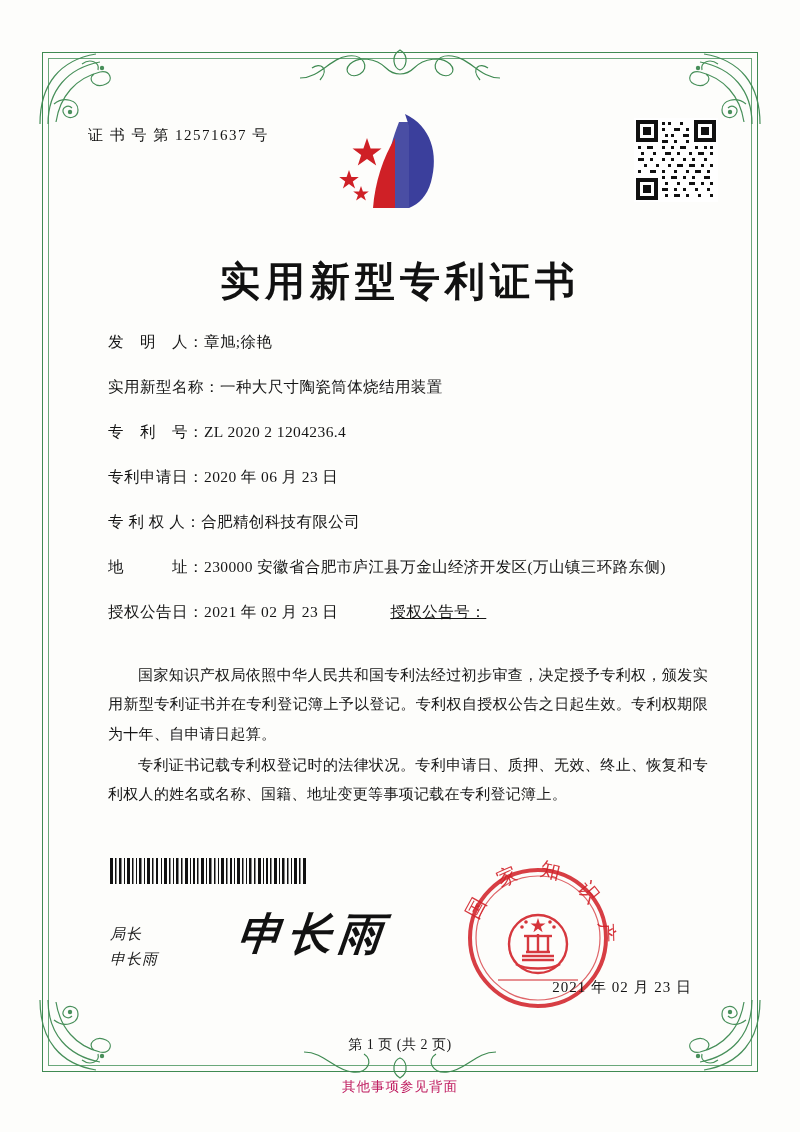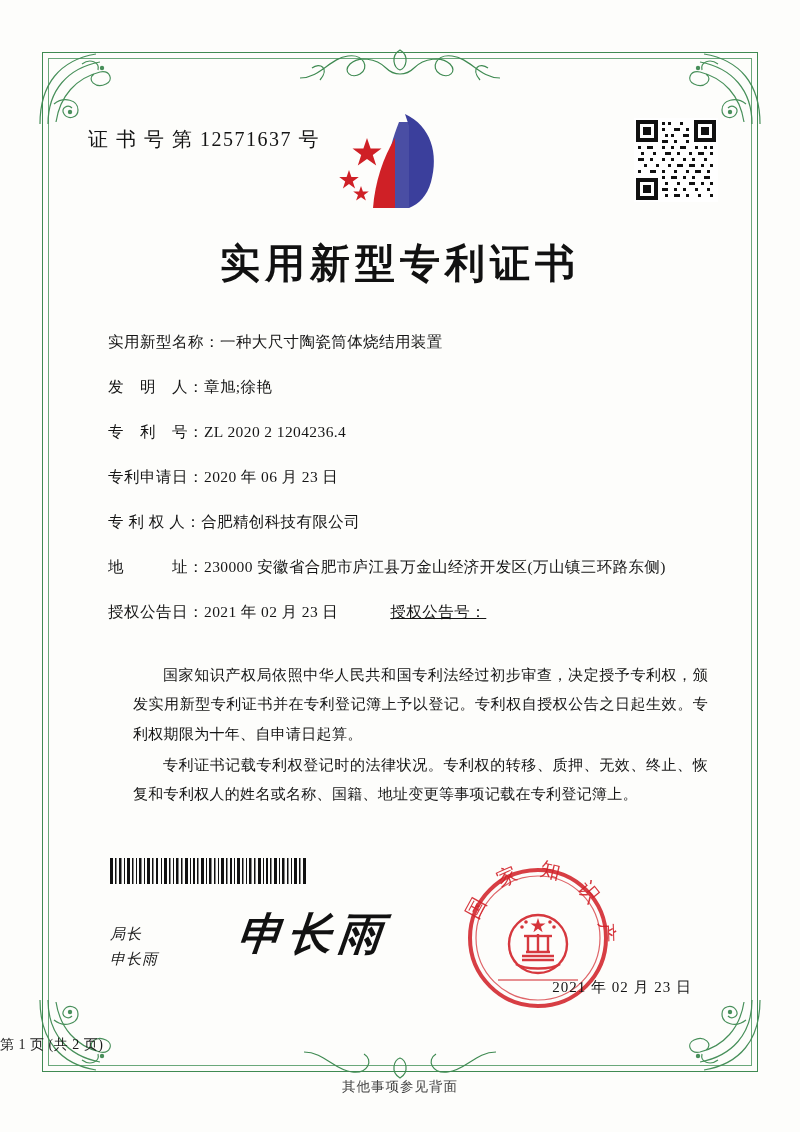"证 书 号 第 12571637" .cert-no { font-size: 20px -> 15px }
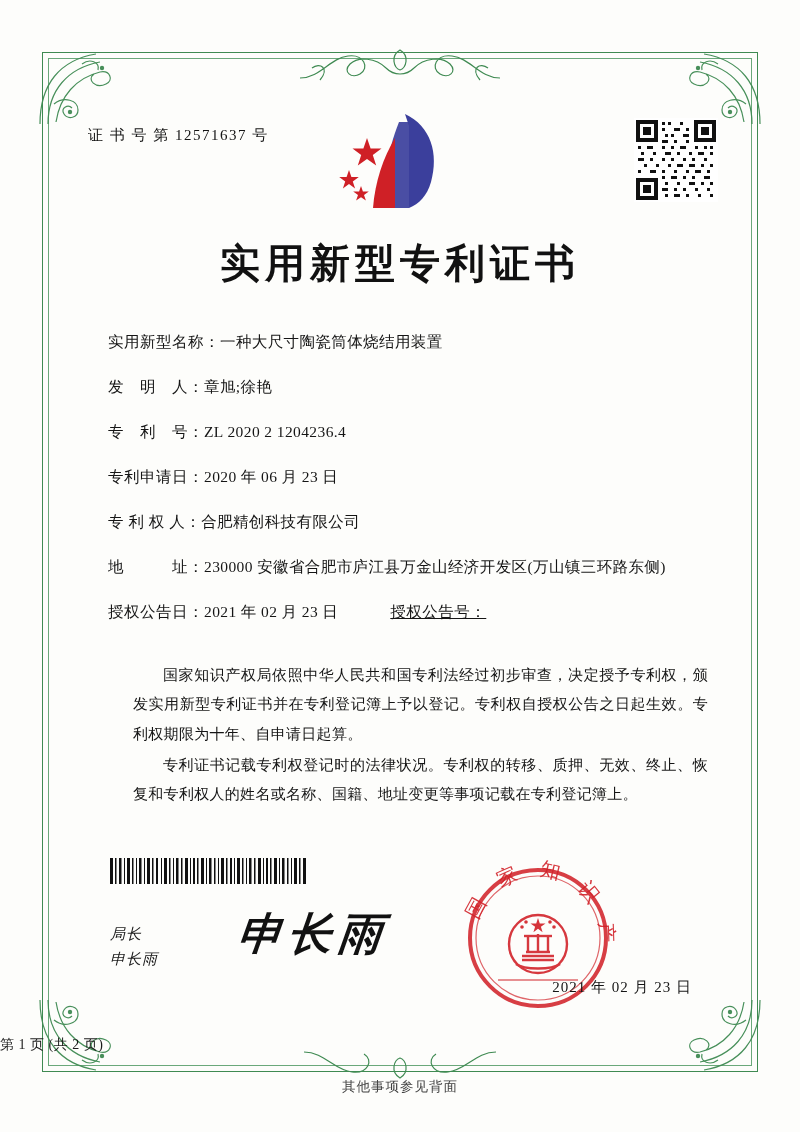"实用新型专利证书" .title { top: 236px -> 254px }
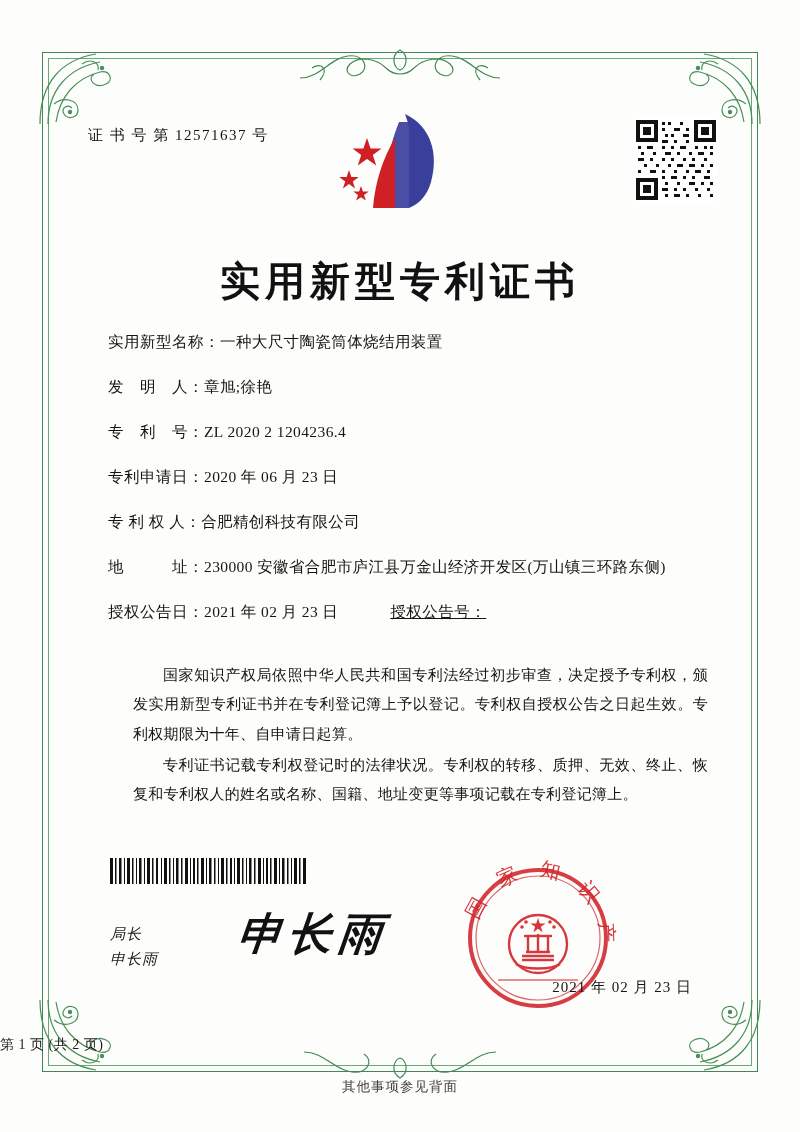"实用新型名称：" div.field-row { order: before "发 明 人：" -> after "发 明 人：" }
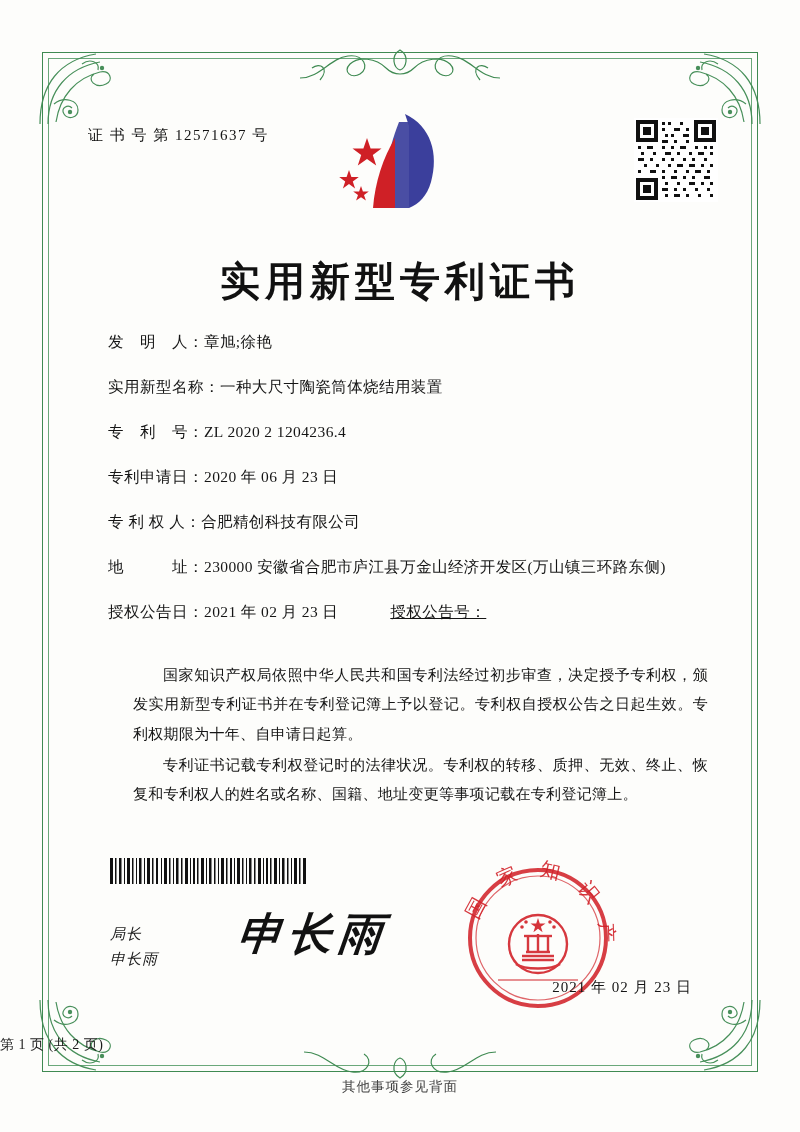"国家知识产权局依照中华人民共和国专利法经过初步审查，决定授予专利权，颁发实用新型" .paragraphs { margin-left: 25px -> none }
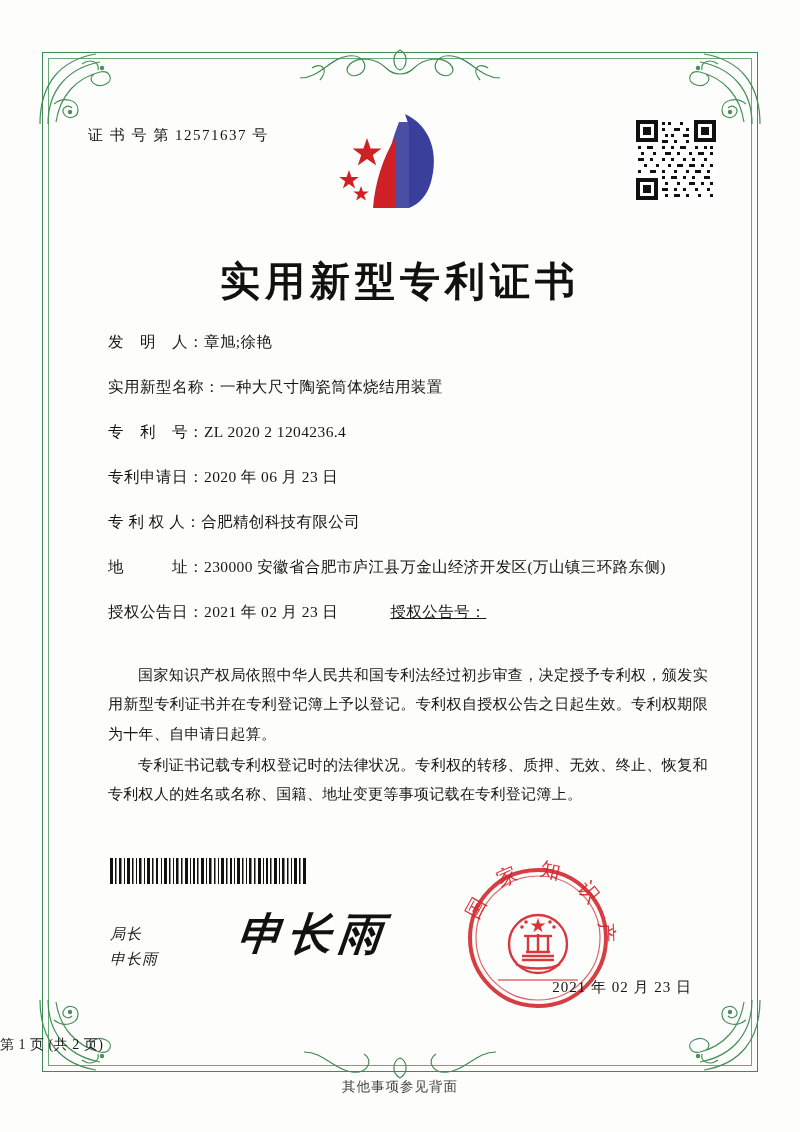"专利证书记载专利权登记时的法律状况。专利权的转移、质押、无效、终止、恢复和专利权" p { text: 权的转移 -> 申请日 }
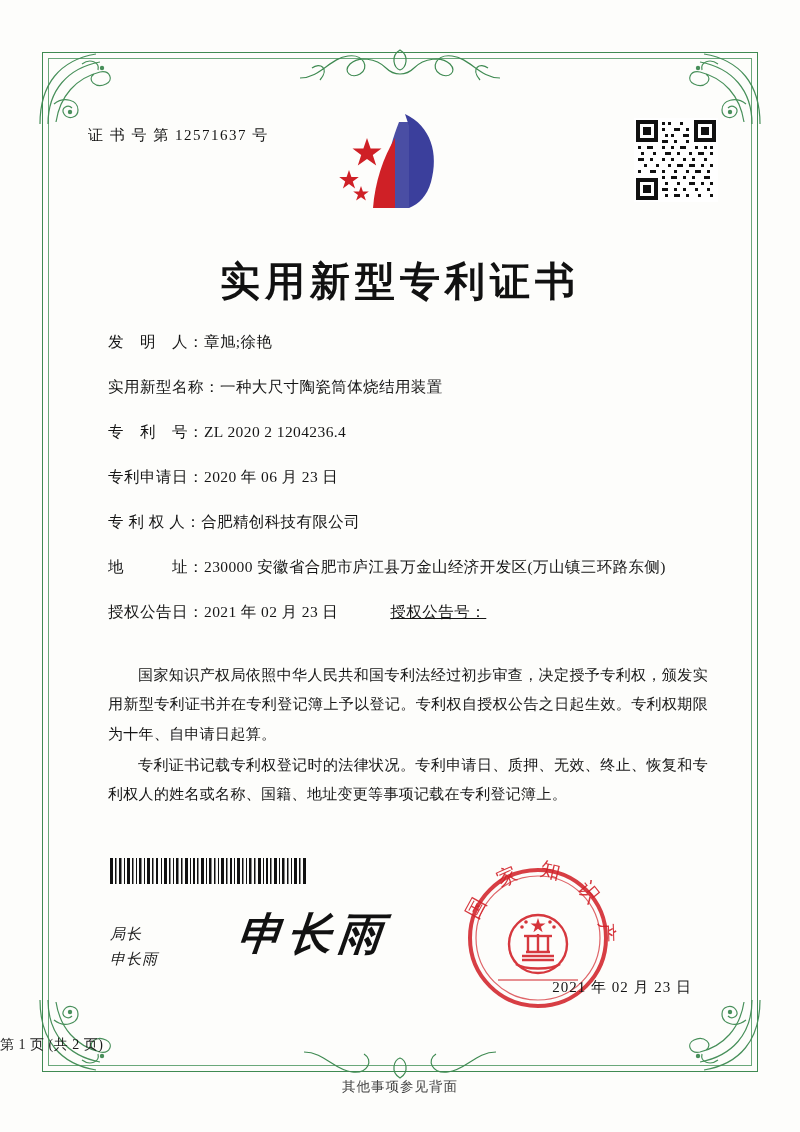"第 1 页 (共 2" .page-no { text-align: left -> center }
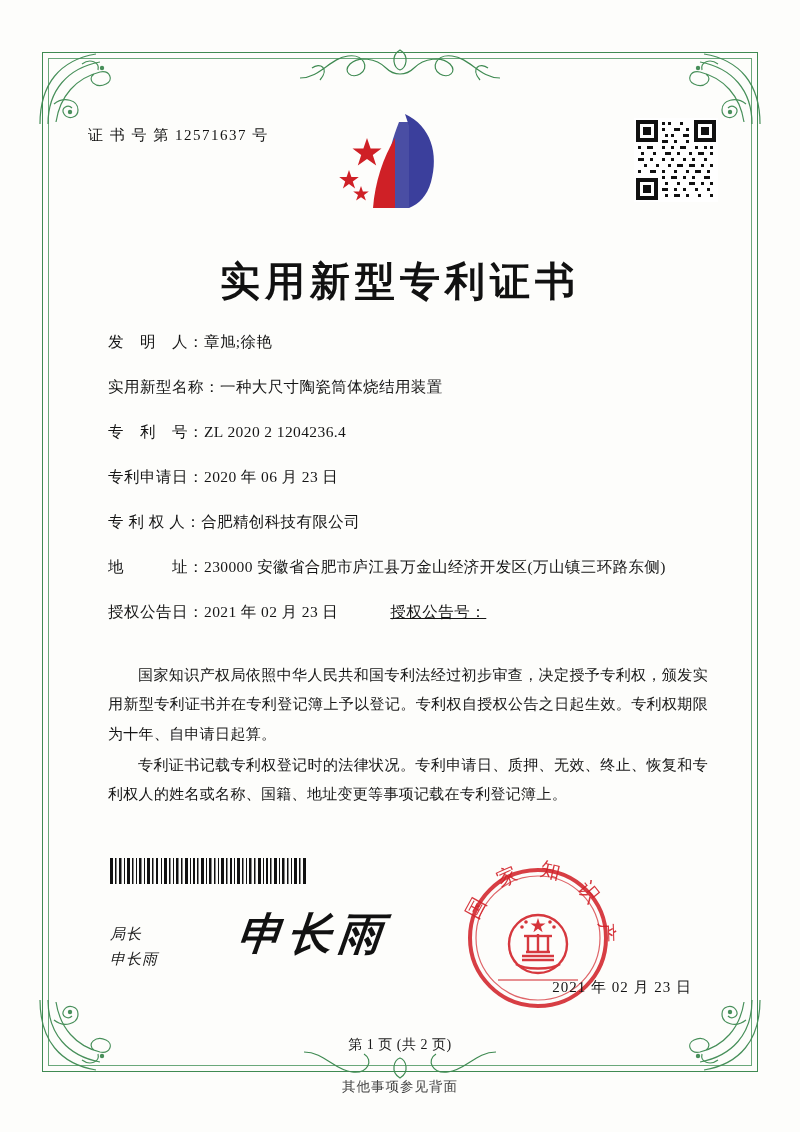"其他事项参见背面" .footnote { color: #404040 -> #be185d }
